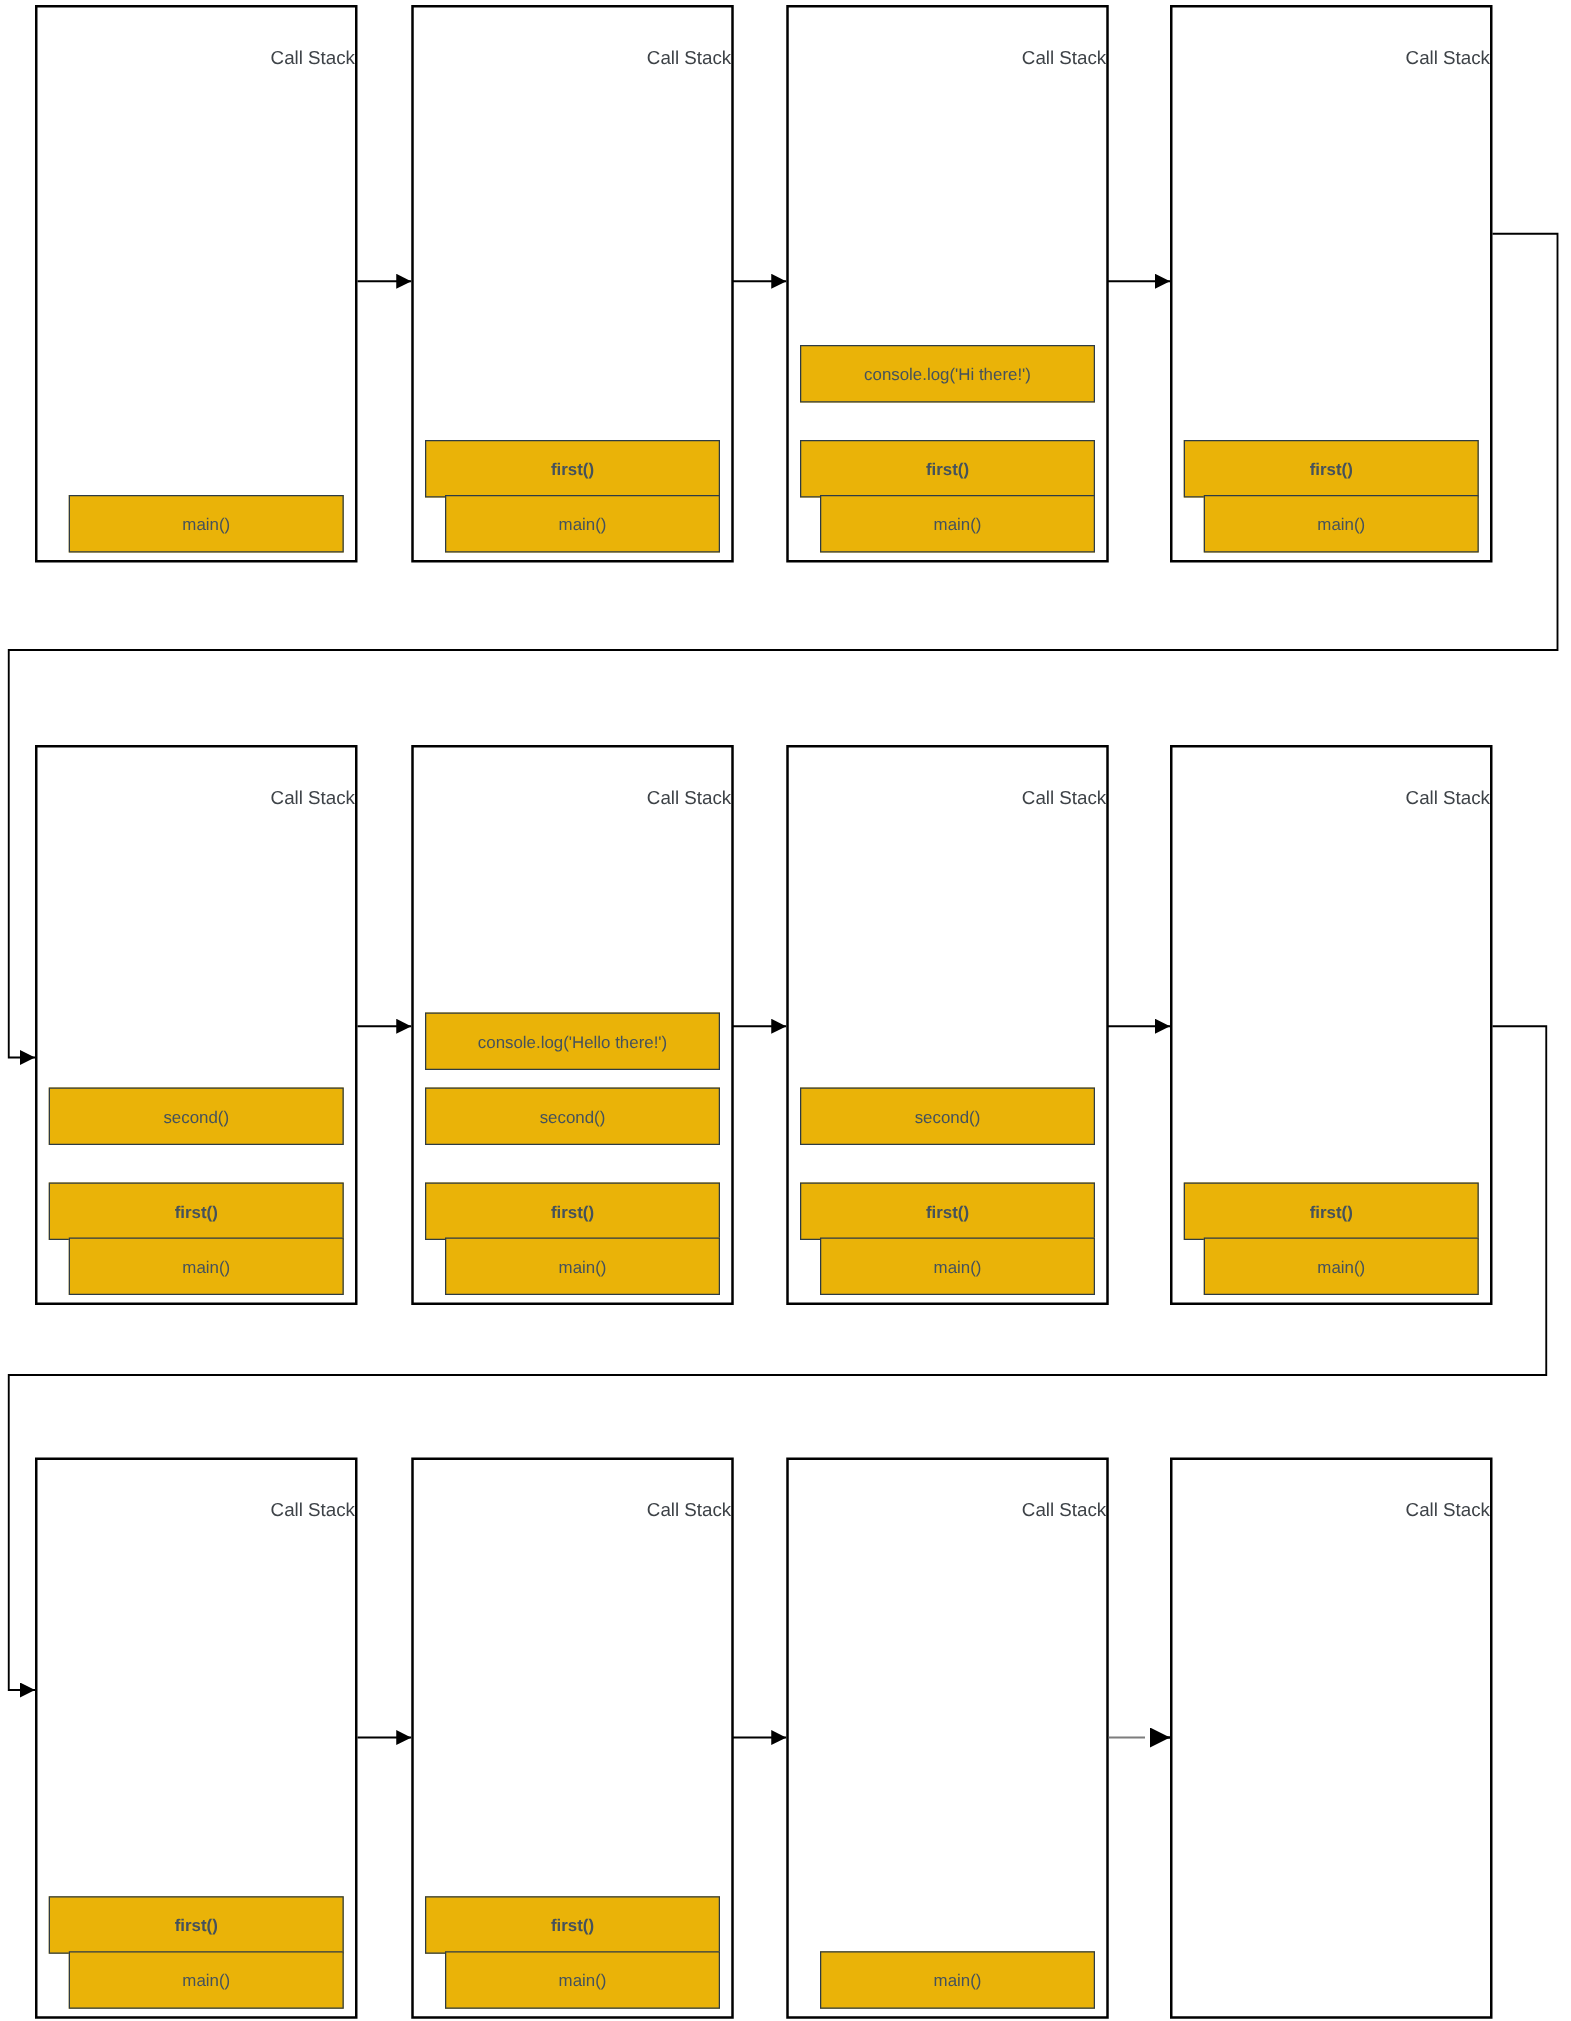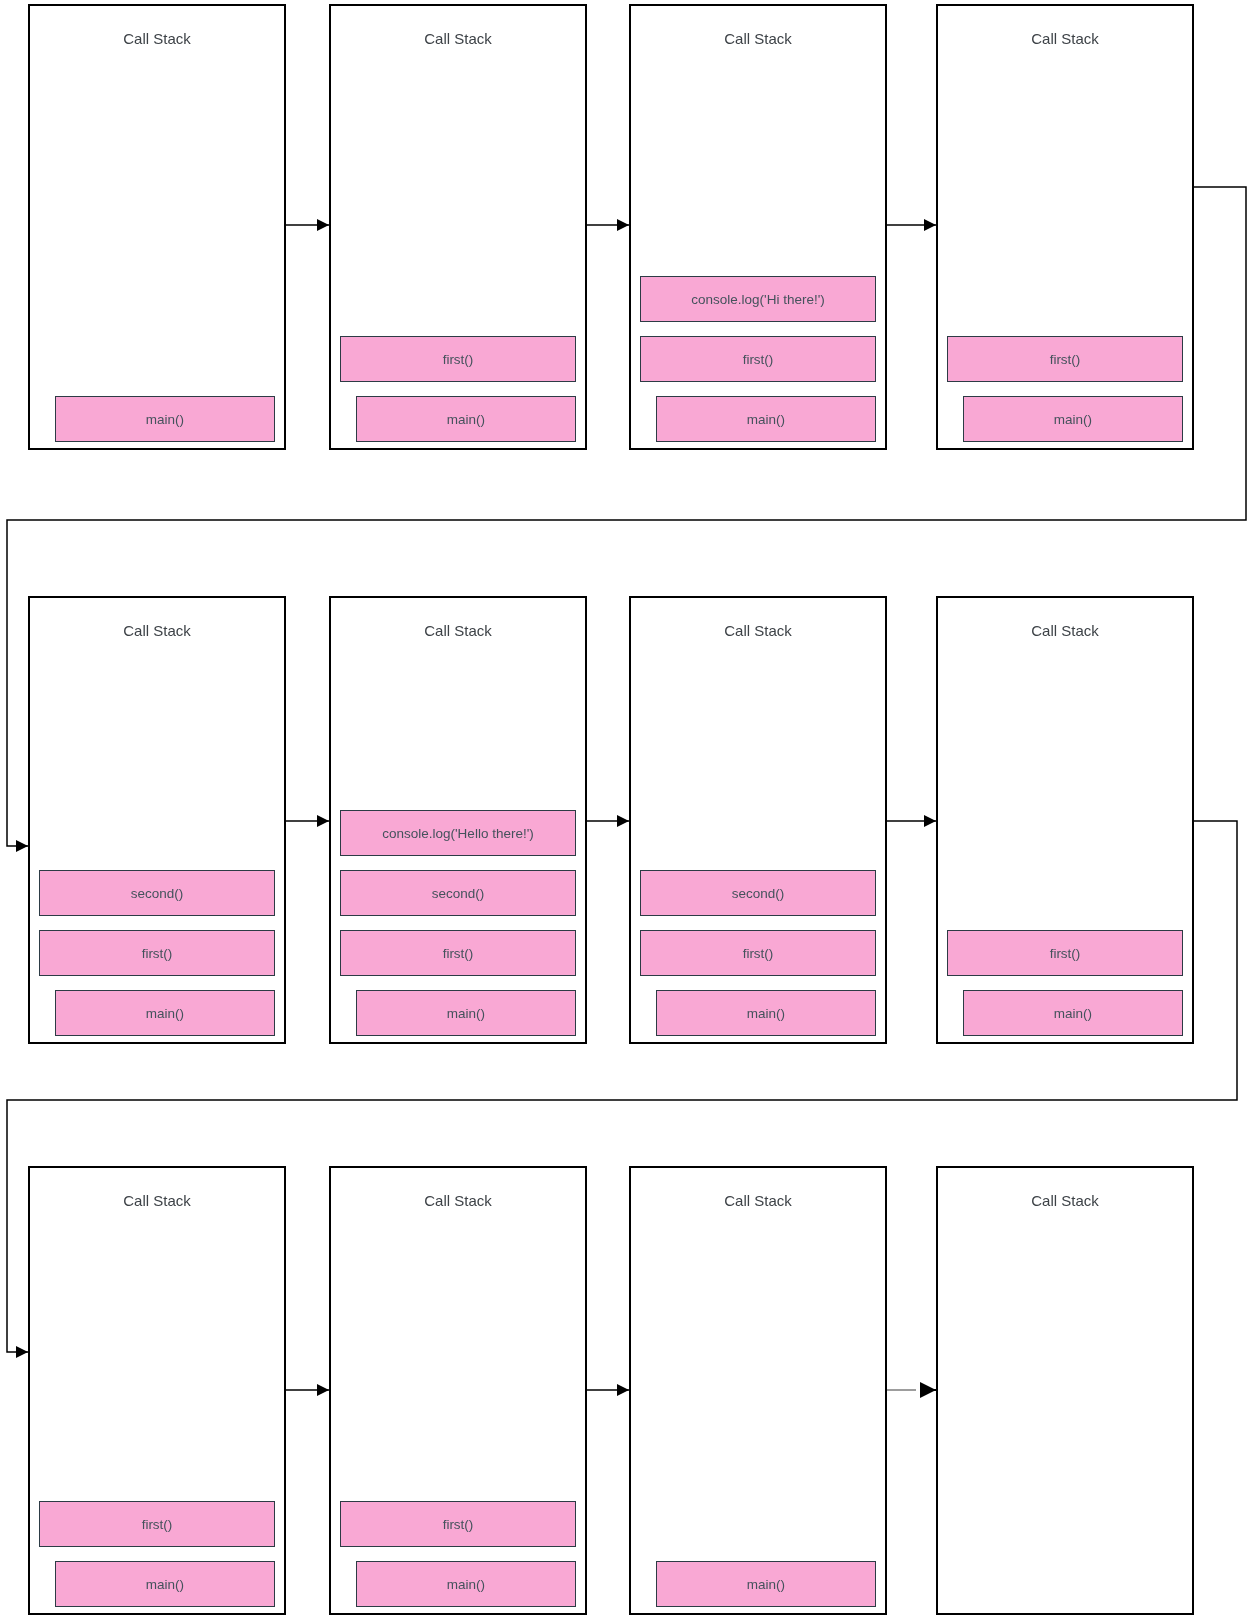"Call Stack" .title { margin-top: none -> 32px; padding-top: 24px -> none; text-align: center -> right }
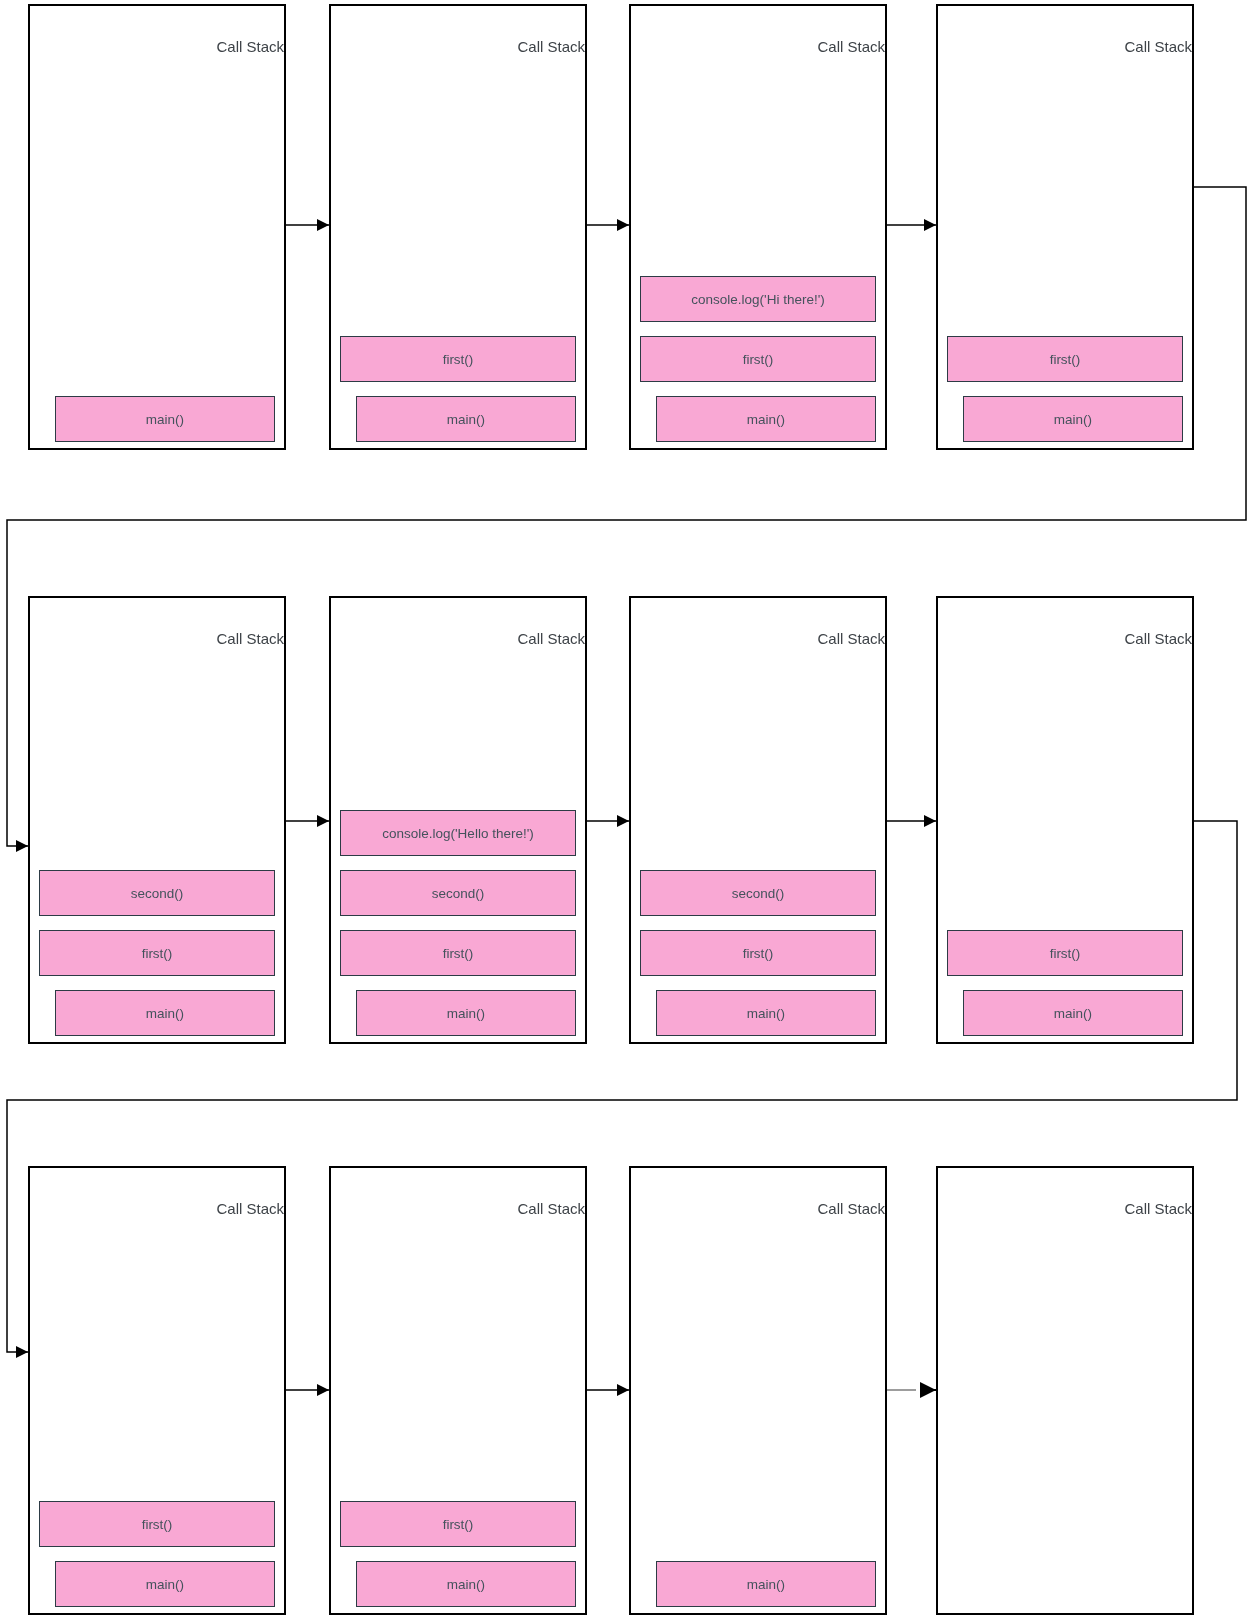"console.log('Hi there!')" .frame { background: #f9a8d4 -> #eab308 }
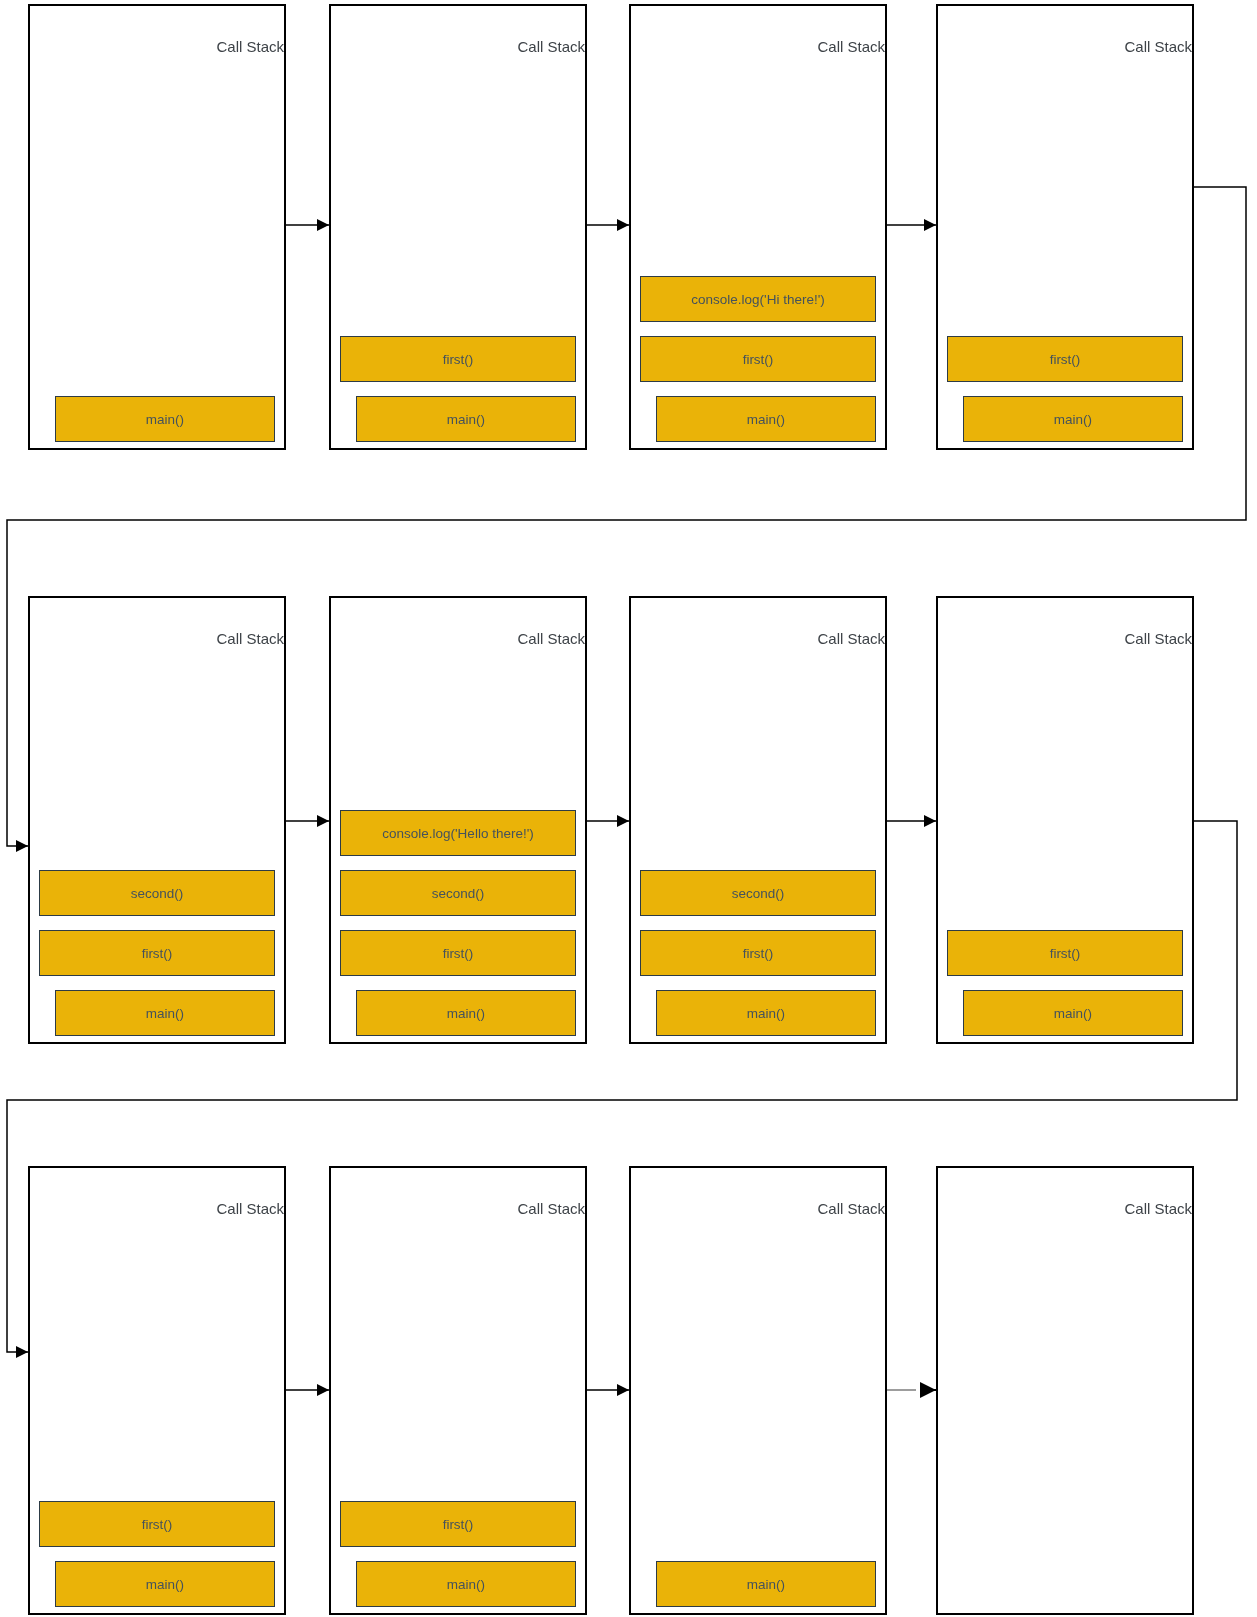"first()" .f1 { bottom: 66px -> 50px; font-weight: none -> bold }
